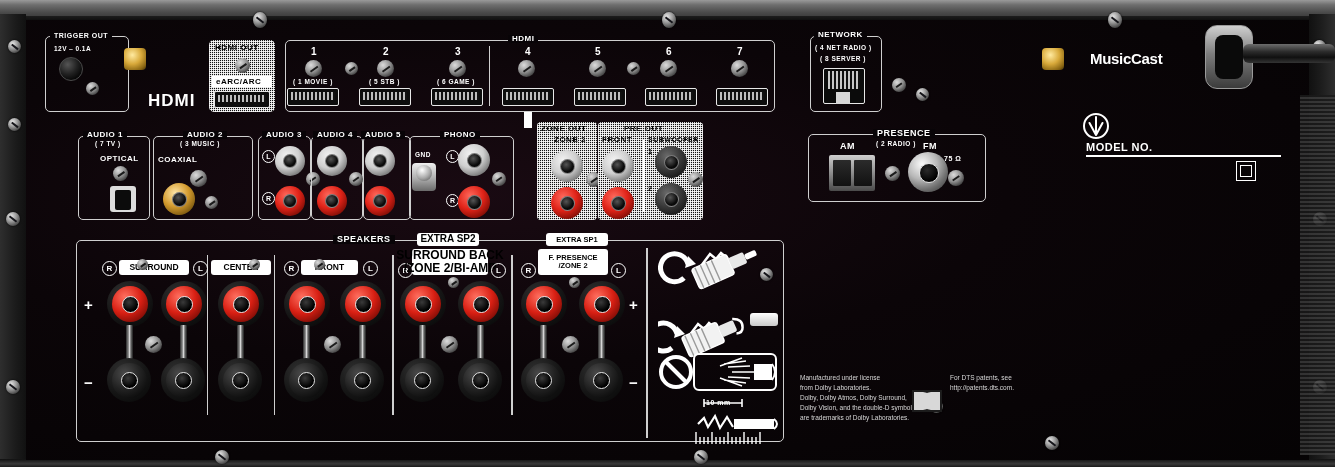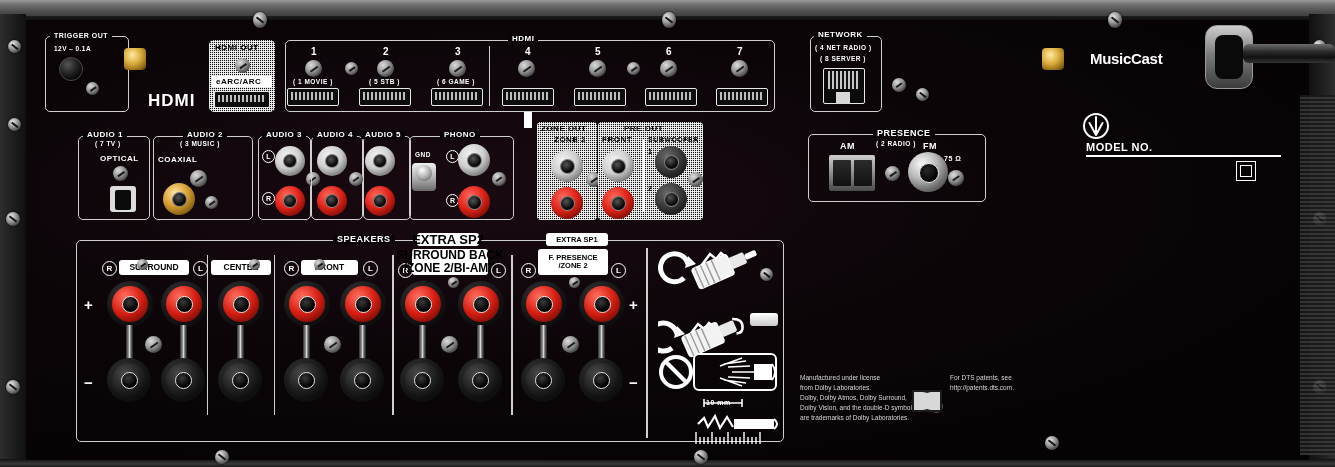"EXTRA SP2" div.plate { font-size: 13px -> 10px }
